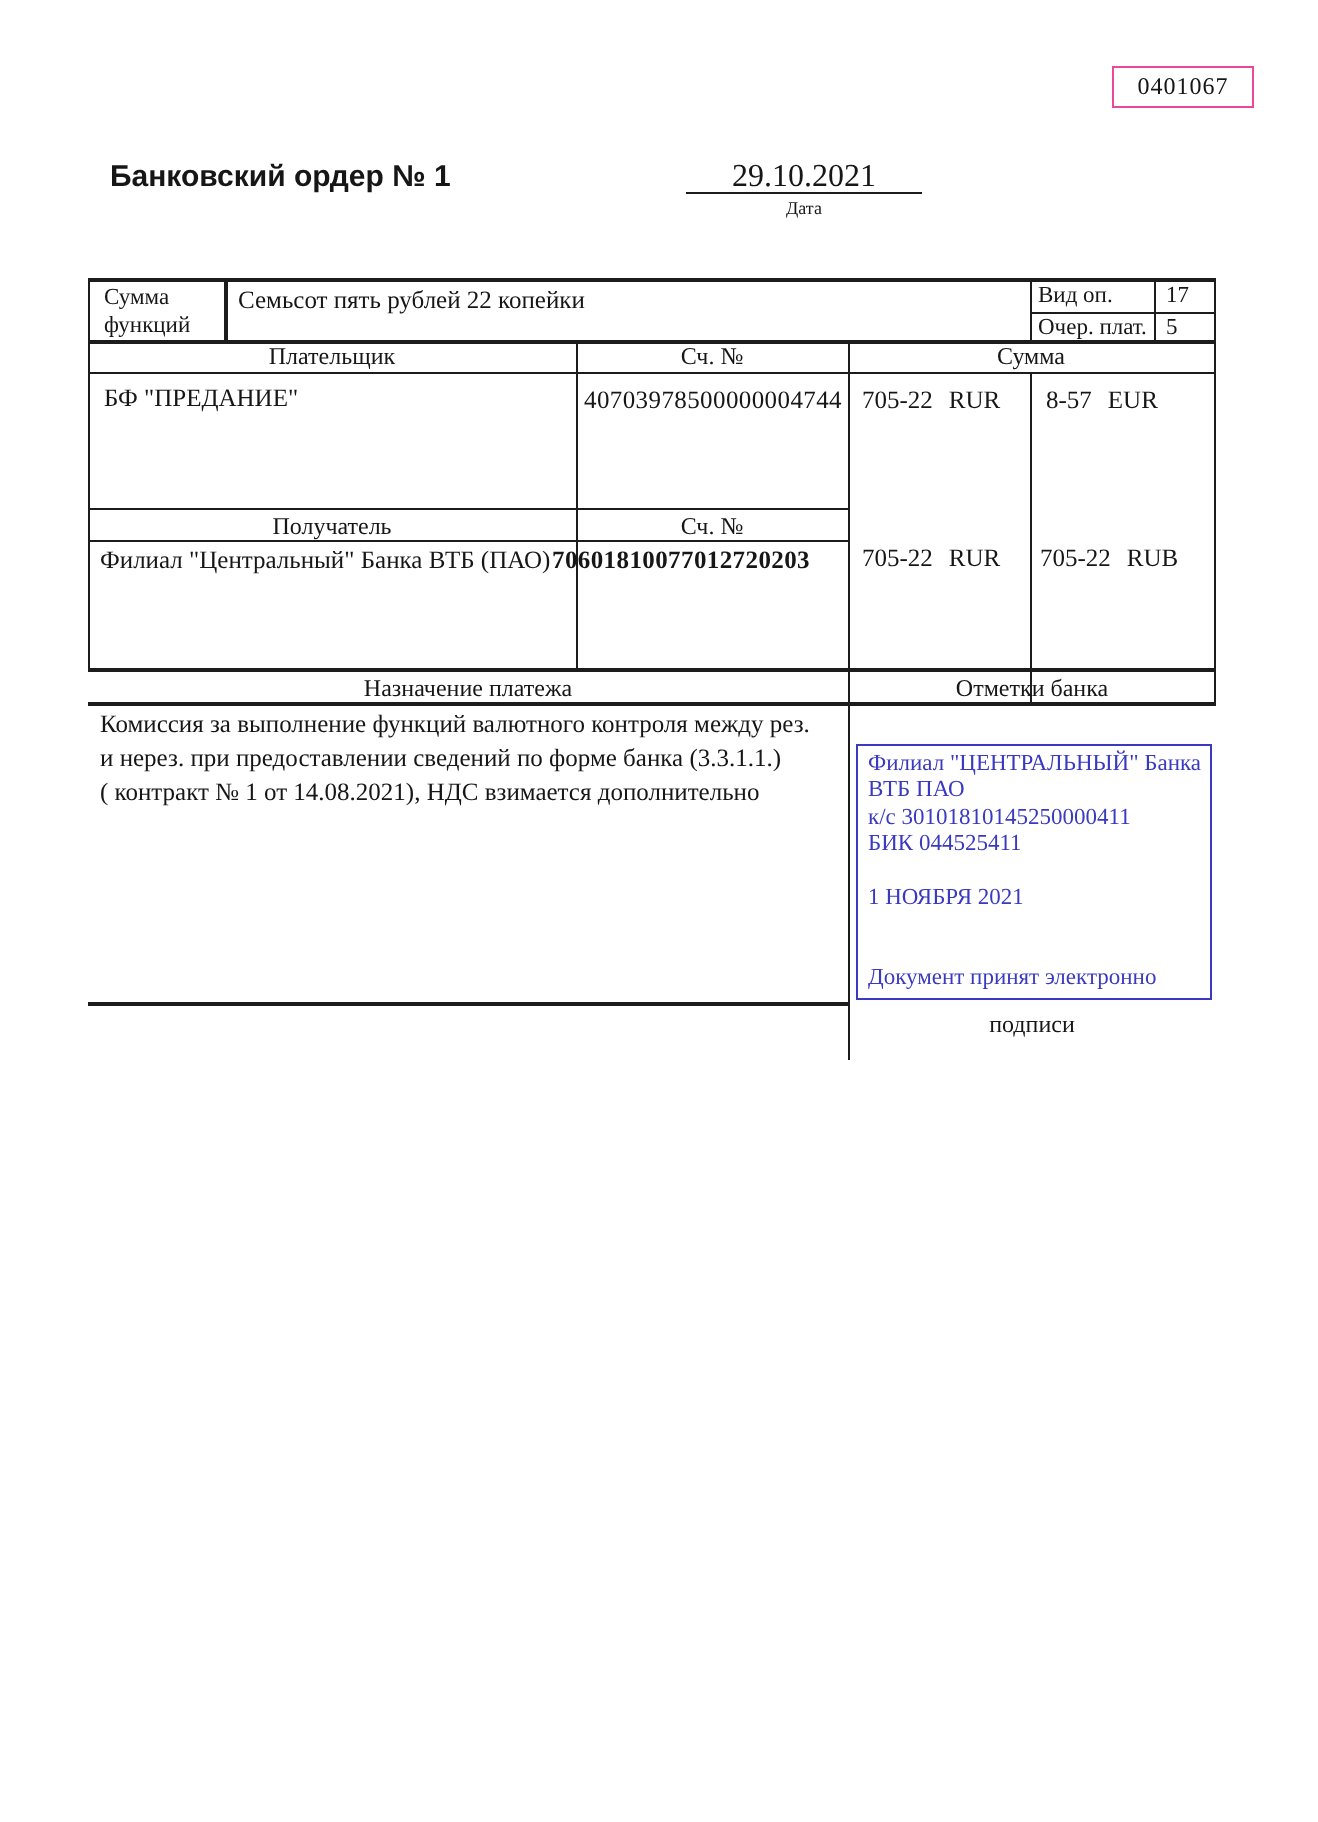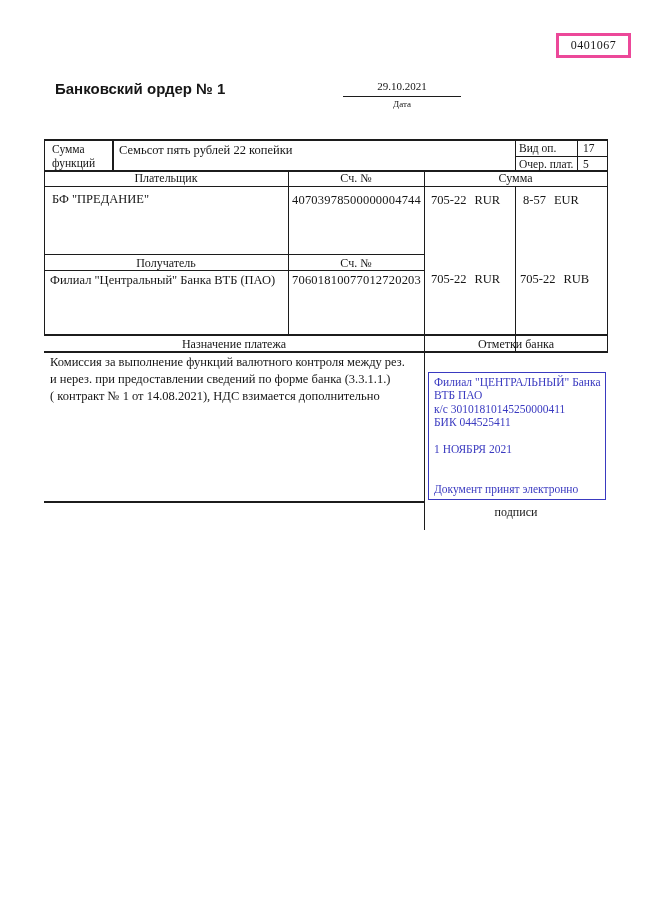"0401067" #form-code-box { border: 3px solid #ec4899 -> 1px solid #ec4899 }
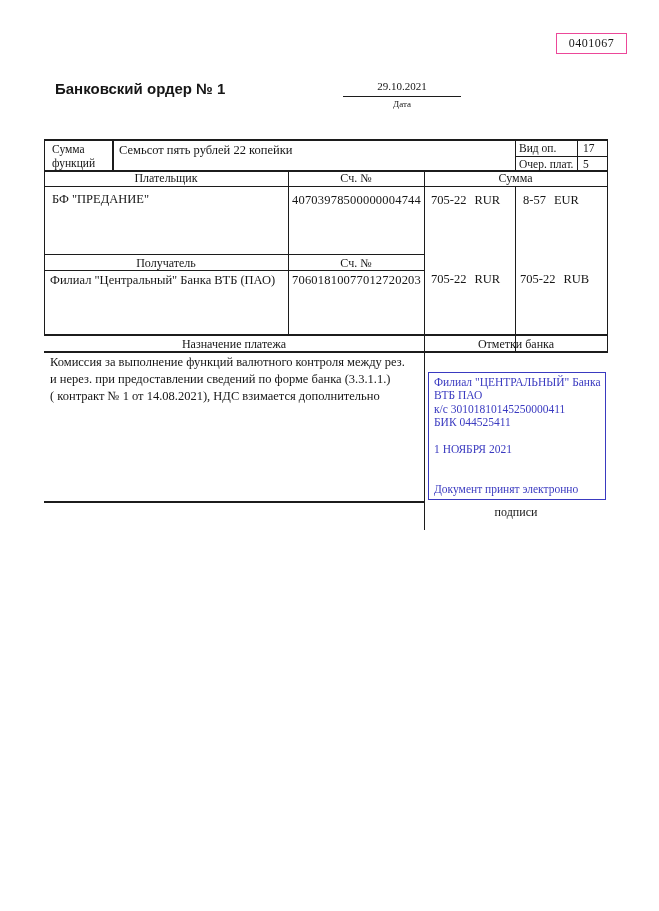"29.10.2021" #date-value { font-size: 11px -> 16px }
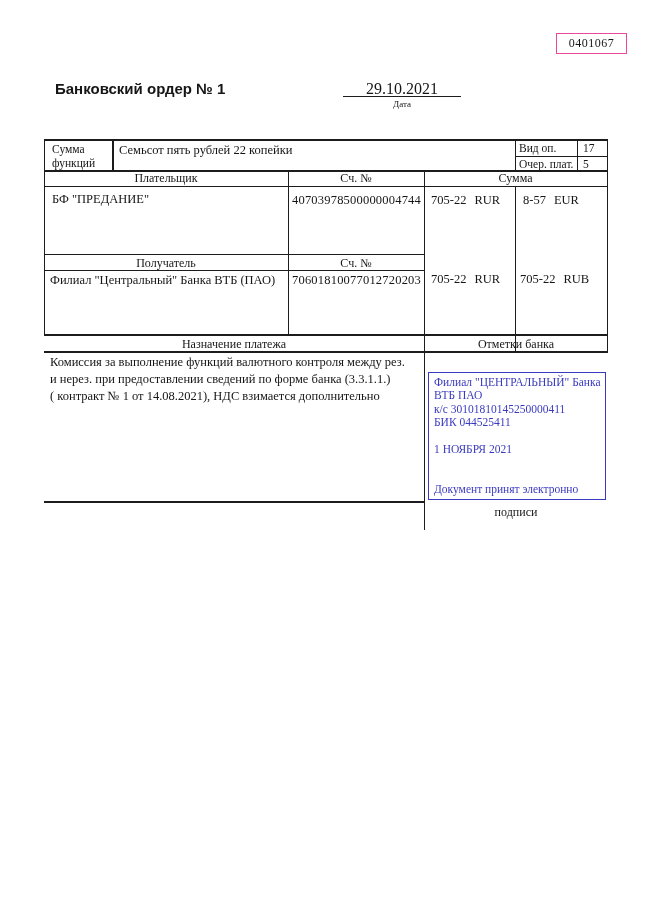"70601810077012720203" div.abs { font-weight: none -> bold; left: 292px -> 276px }
